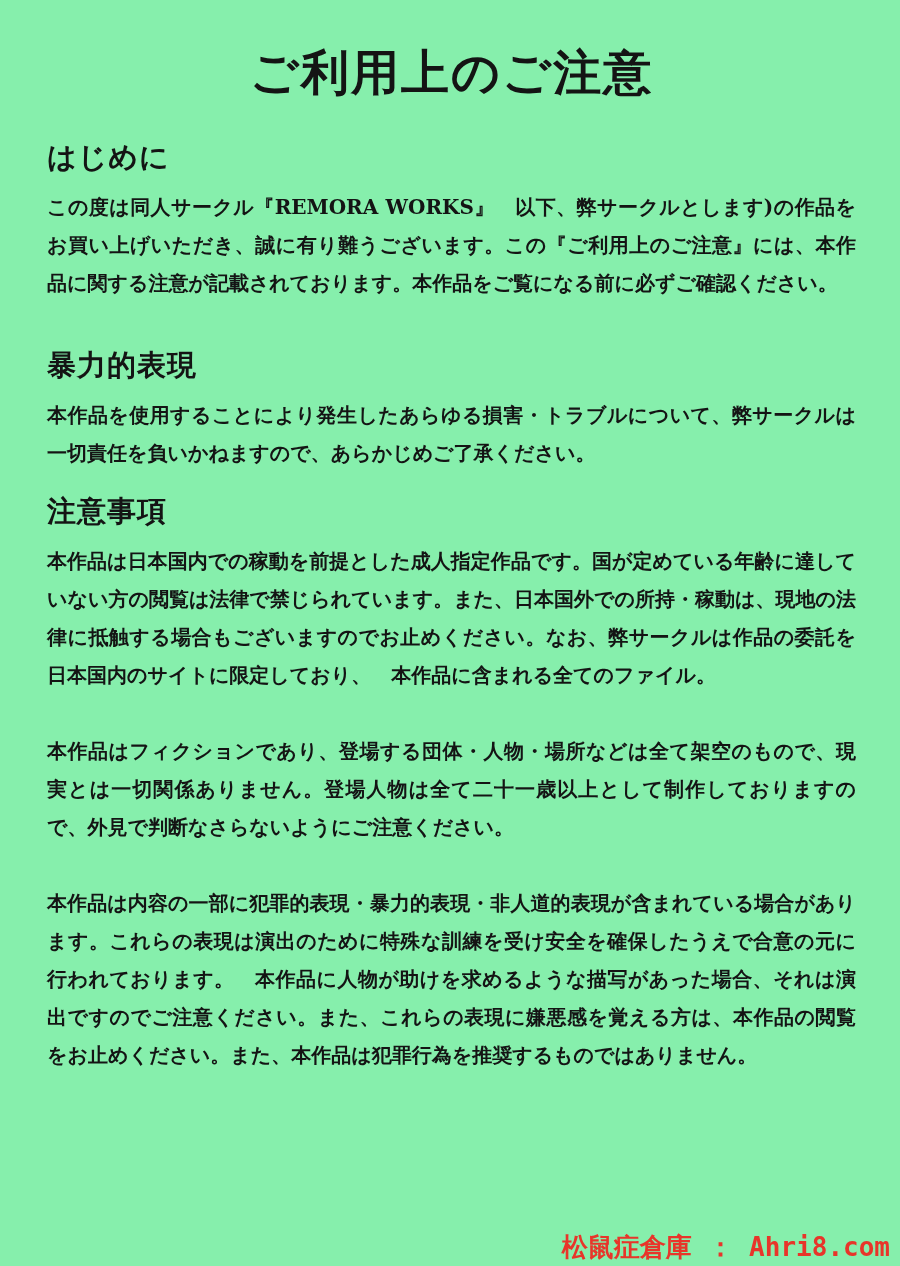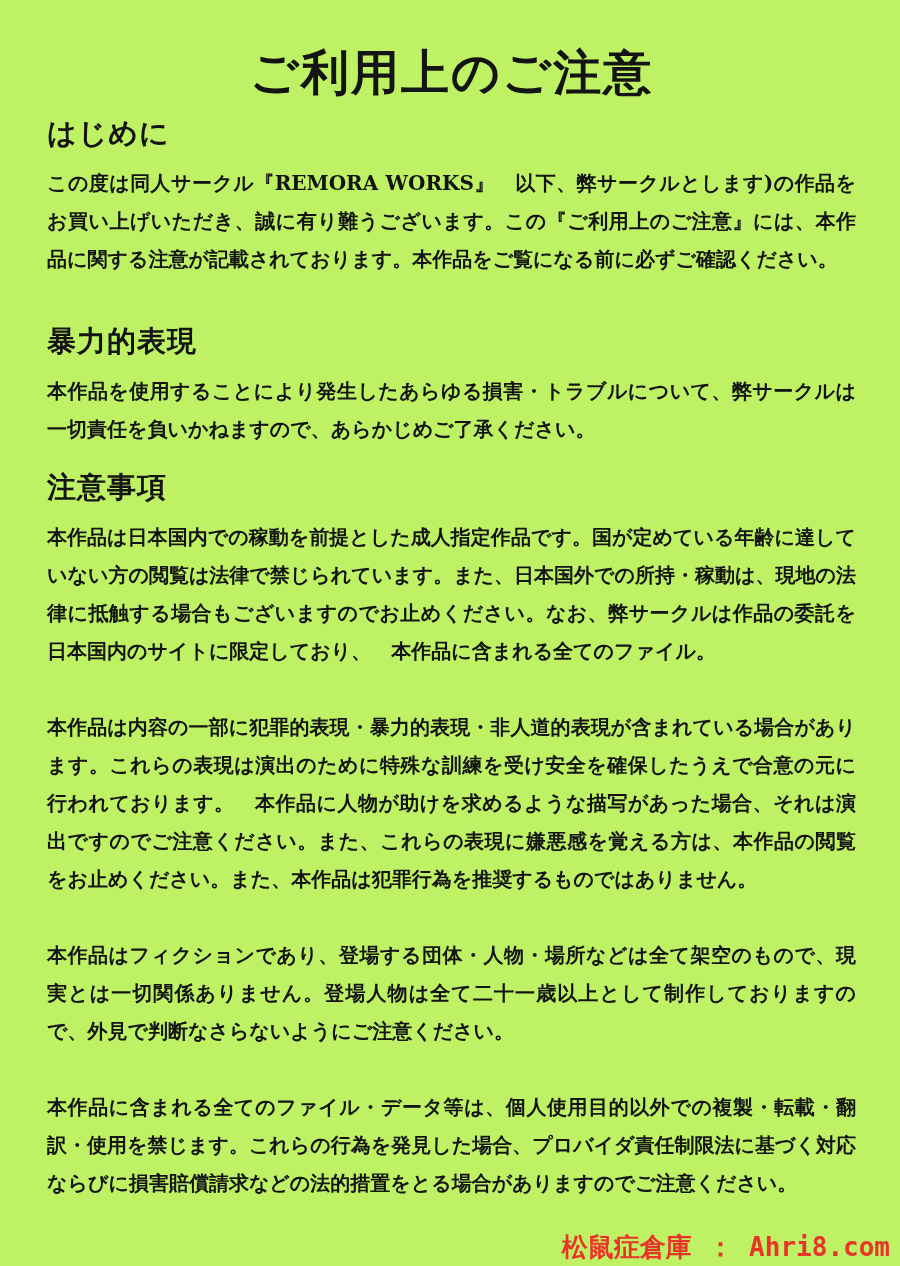"ご利用上のご注意" .page { background: #bef264 -> #86efac }
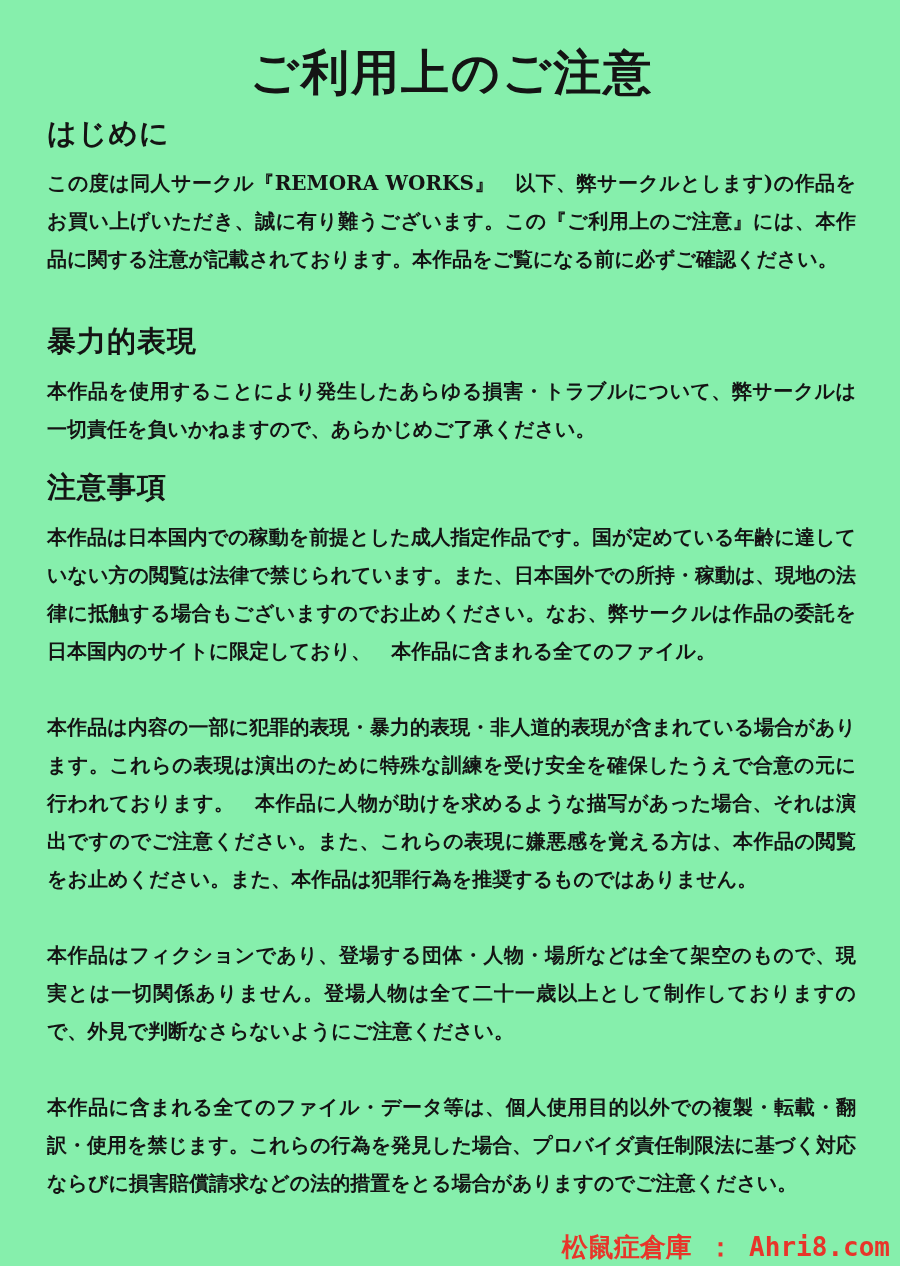"はじめに" .heading-intro { margin-top: 16px -> 40px }
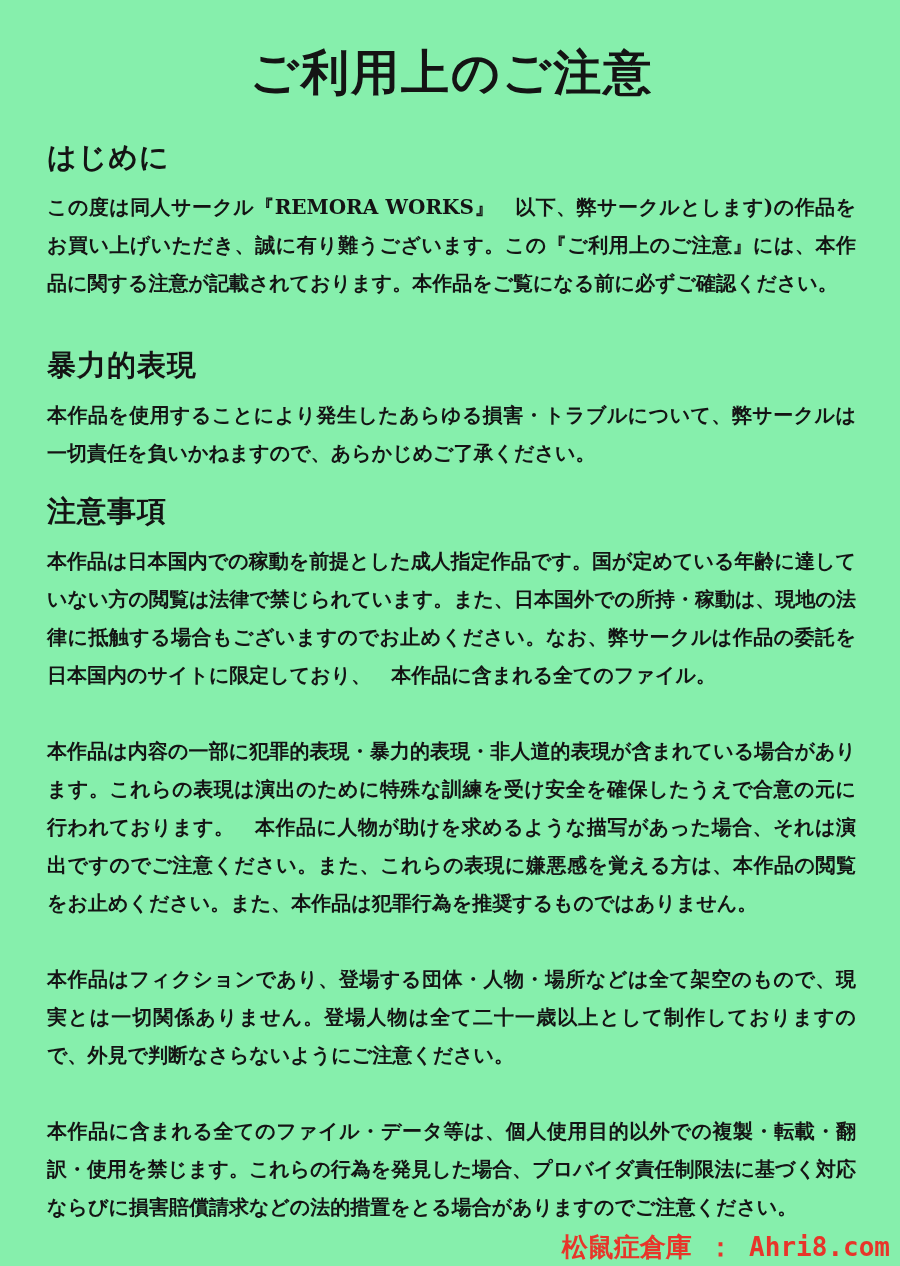"本作品は内容の一部に犯罪的表現・暴力的表現・非人道的表現が含まれている場合があり" p.para { order: before "本作品はフィクションであり、登場する団体・人物・場所などは全て架空のもので、現実" -> after "本作品はフィクションであり、登場する団体・人物・場所などは全て架空のもので、現実" }
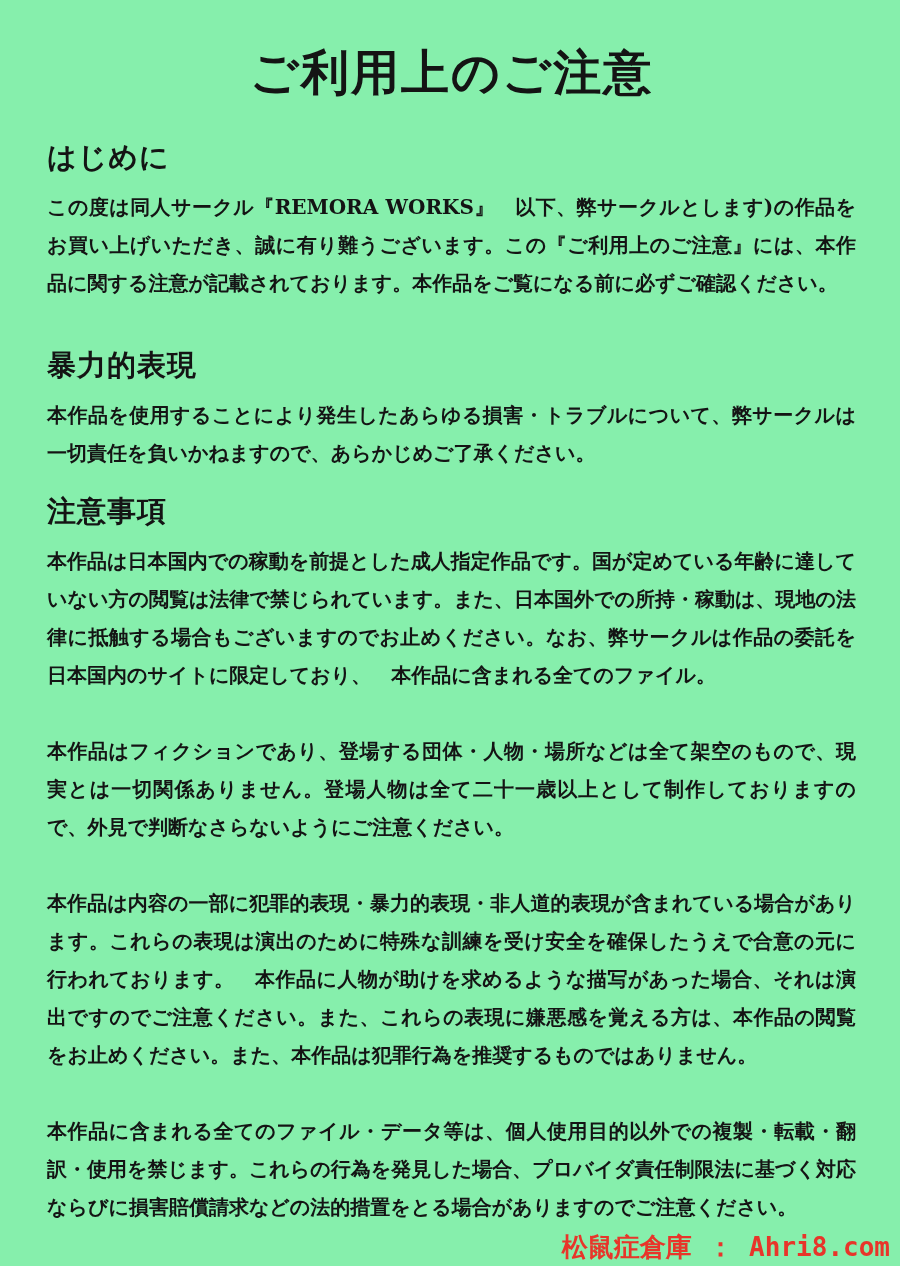"本作品に含まれる全てのファイル・データ等は、個人使用目的以外での複製・転載・翻訳" p.para { html: <p>本作品に含まれる全てのファイル・データ等は、個人使用目的以外での複製・転載・翻訳・使用を禁じます。これらの行為を発見した場合、プロバイダ責任制限法に基づく対応ならびに損害賠償請求などの法的措置をとる場合がありますのでご注意ください。</p> -> none }
